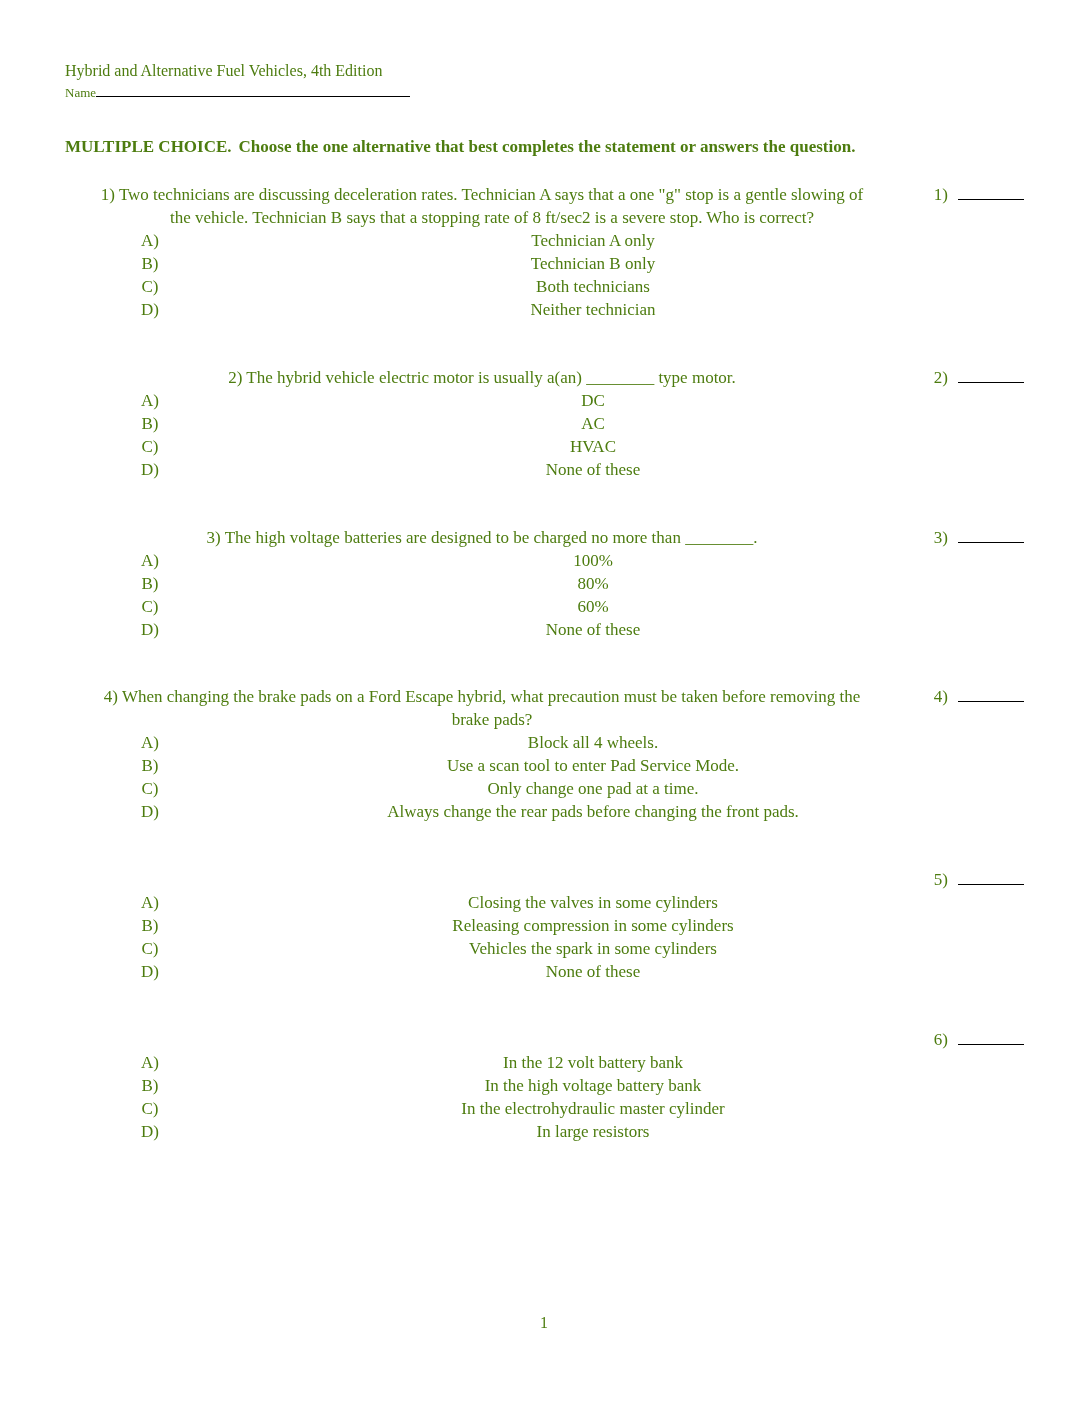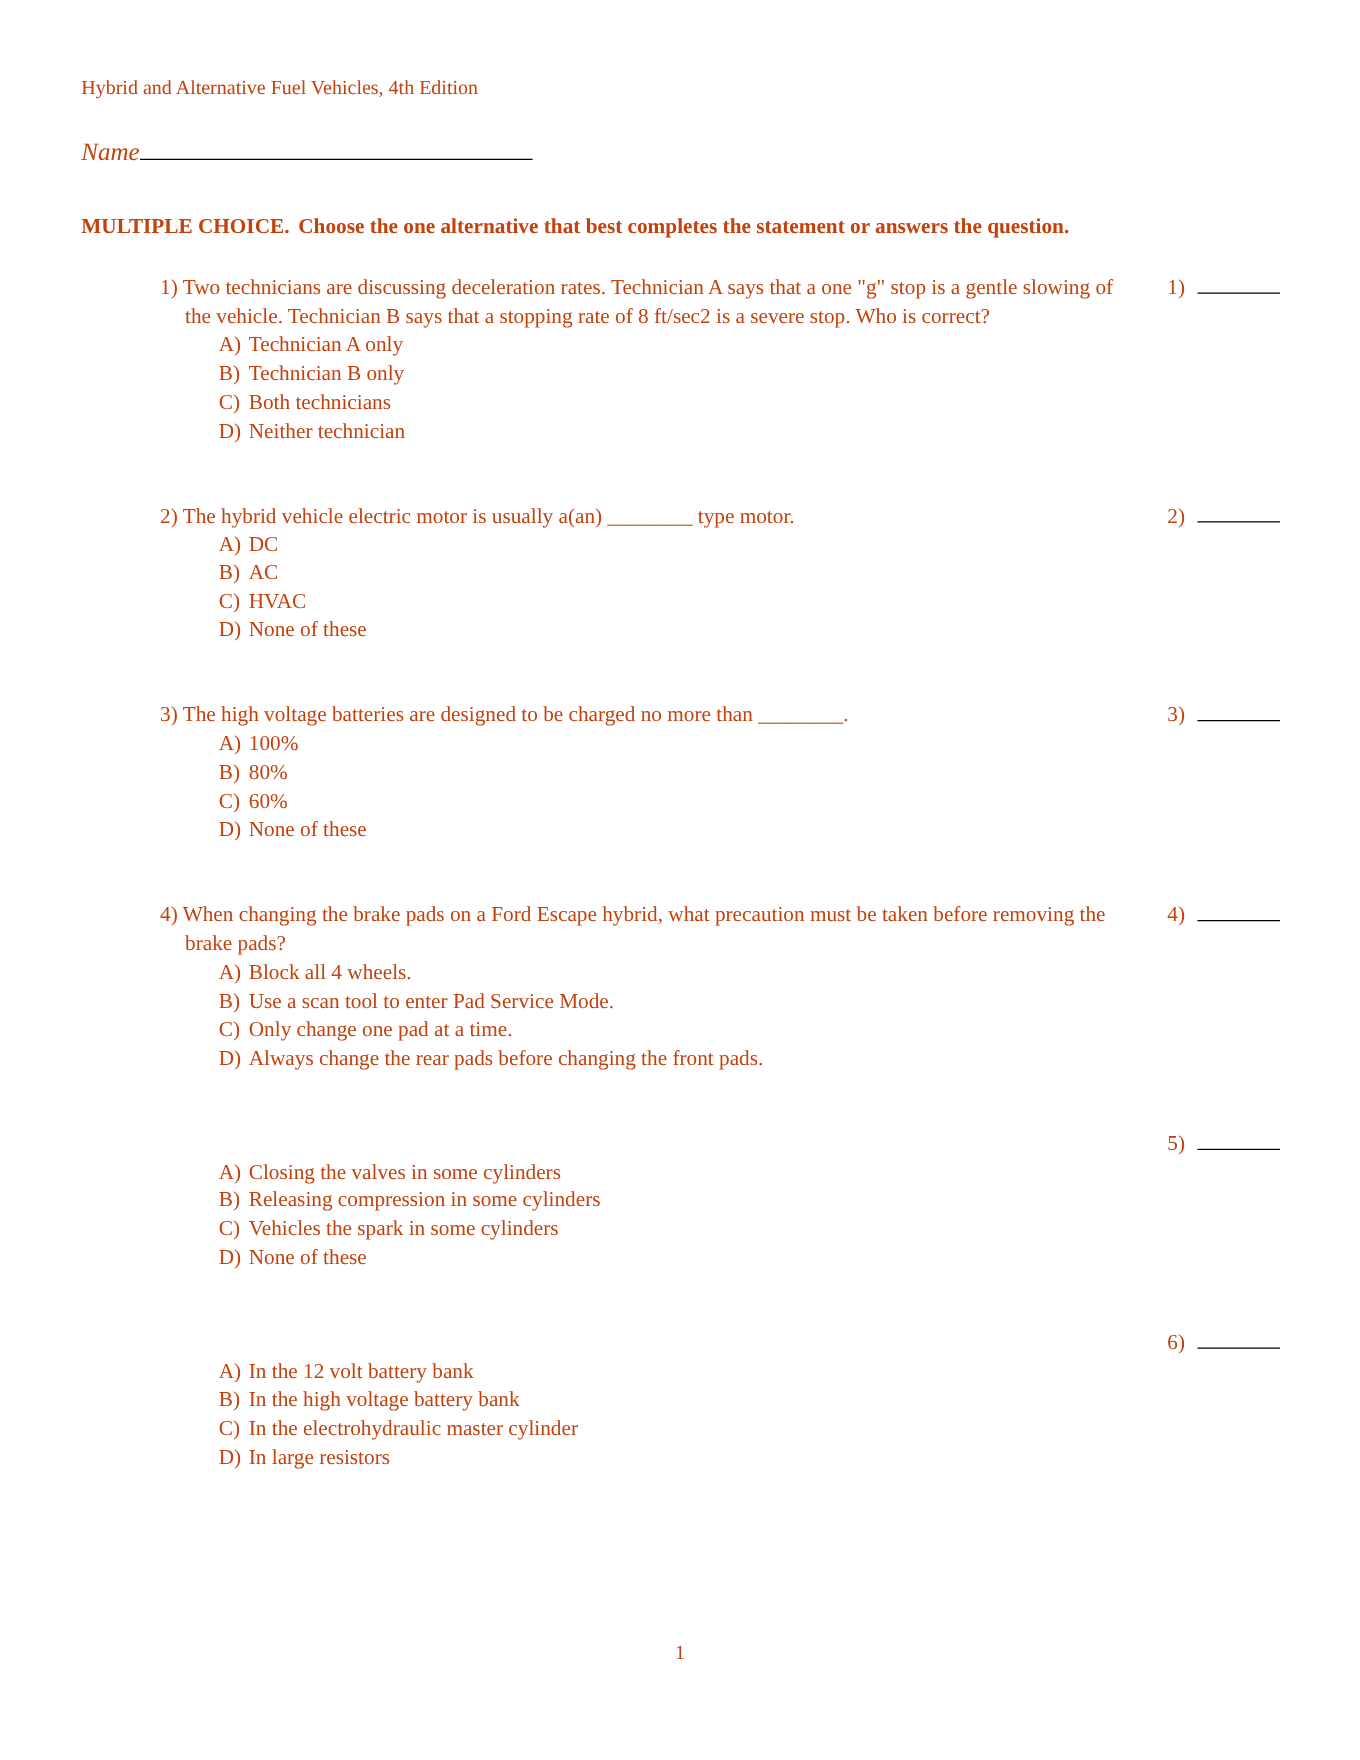"Hybrid and Alternative Fuel Vehicles," .page { color: #c2410c -> #4d7c0f }
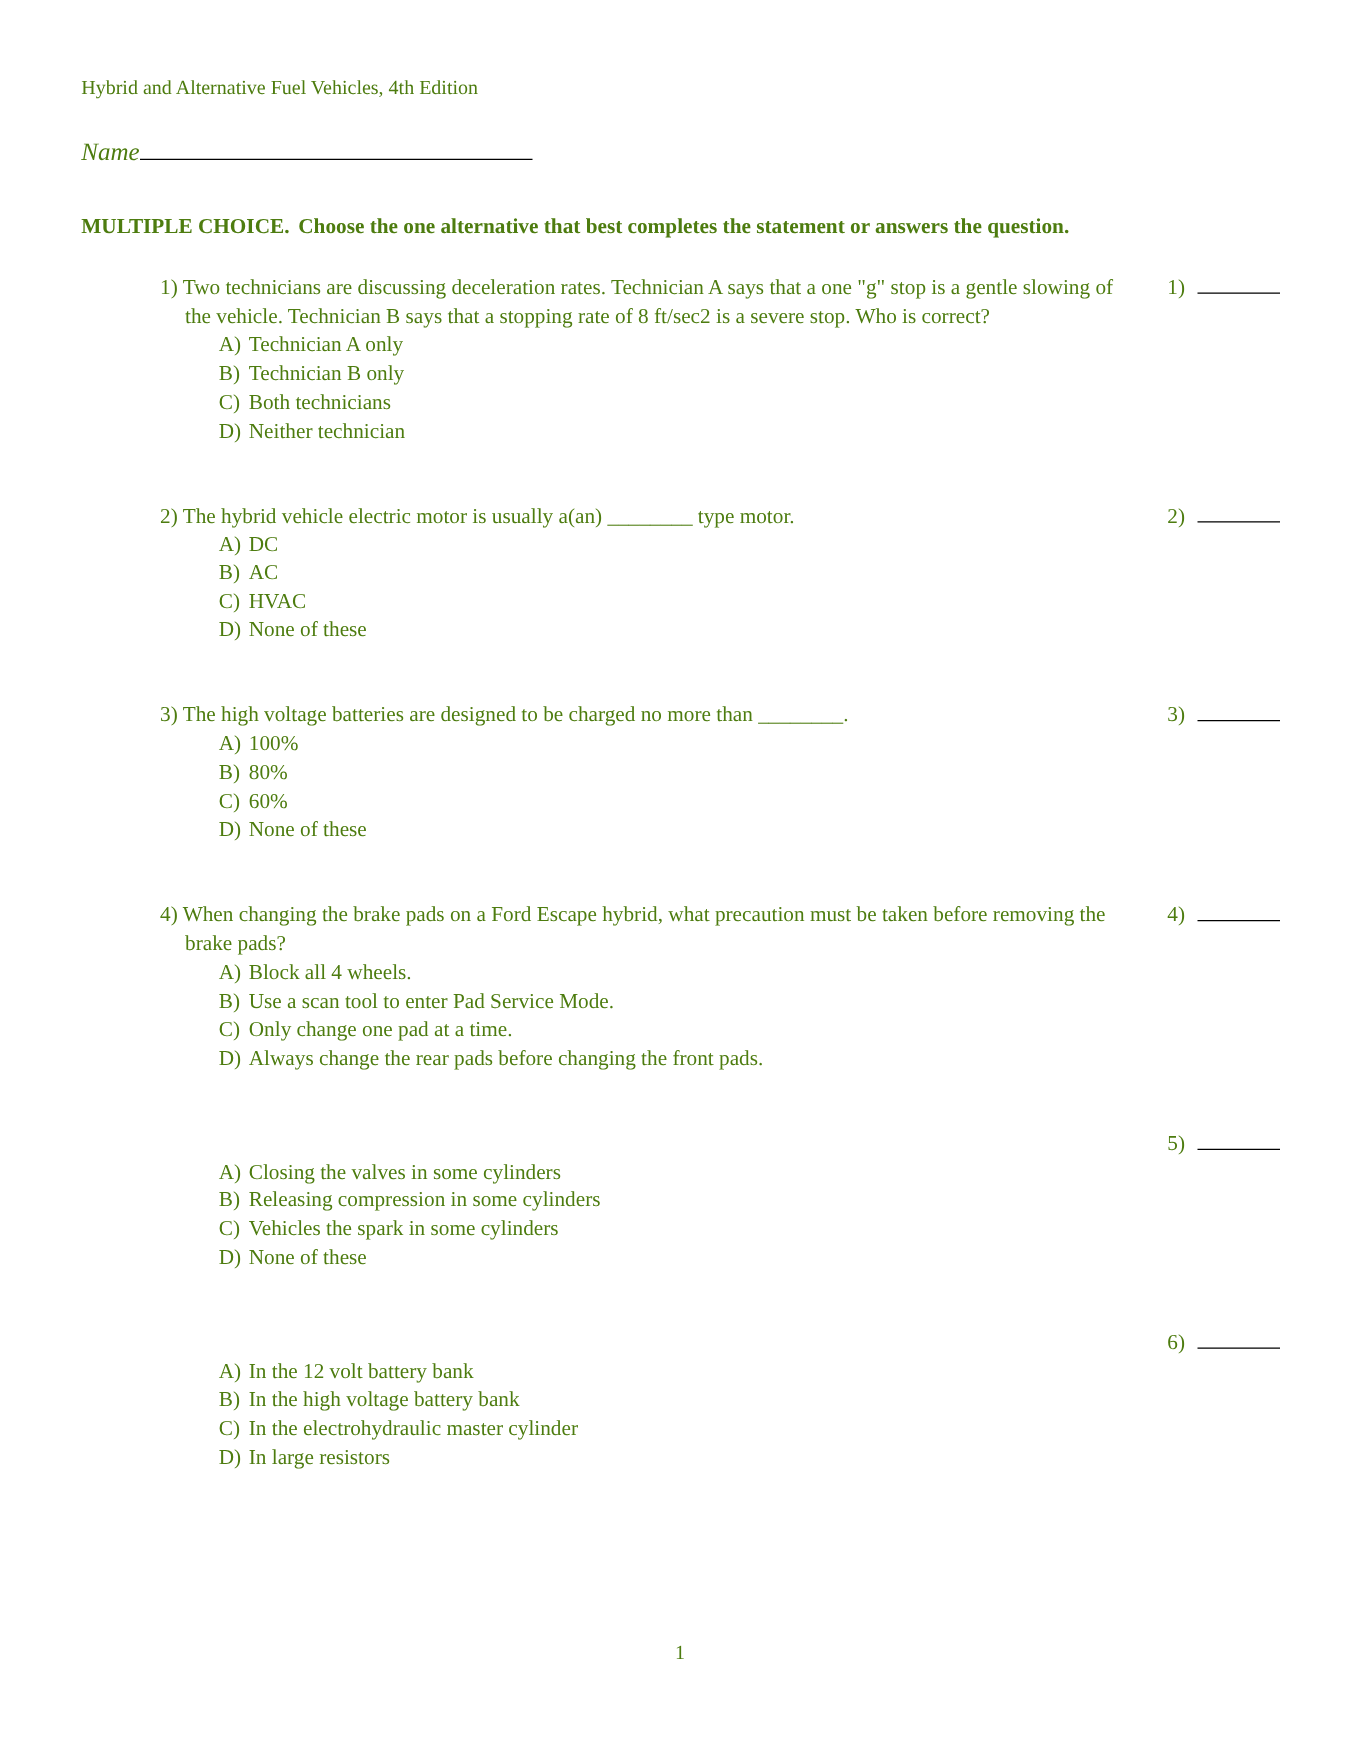"Name" .name-row { font-size: 20px -> 13px; font-style: italic -> none; margin-top: 28px -> none }
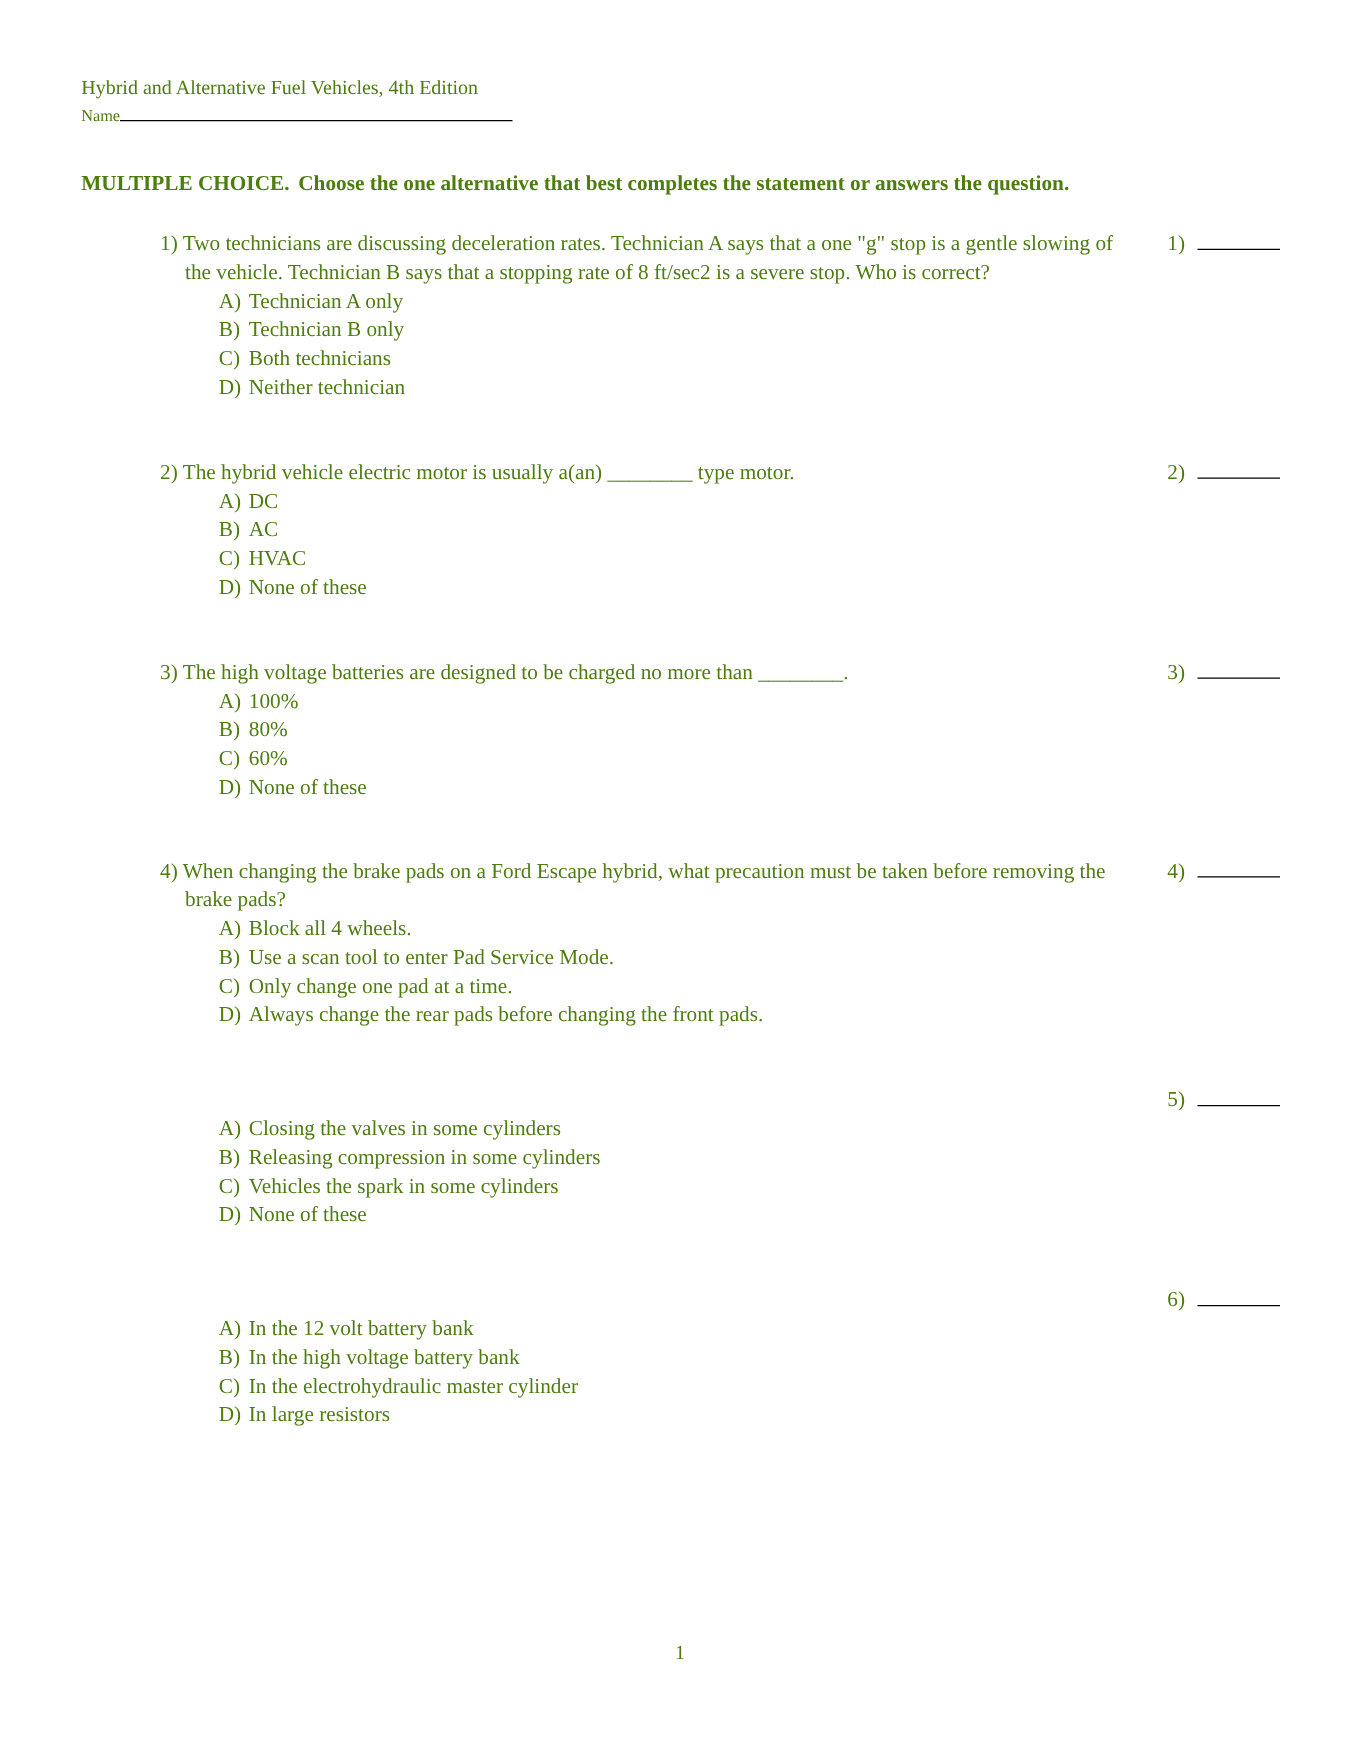"1) Two technicians are discussing" .question { margin-left: 63px -> 26px; text-align: none -> center }
